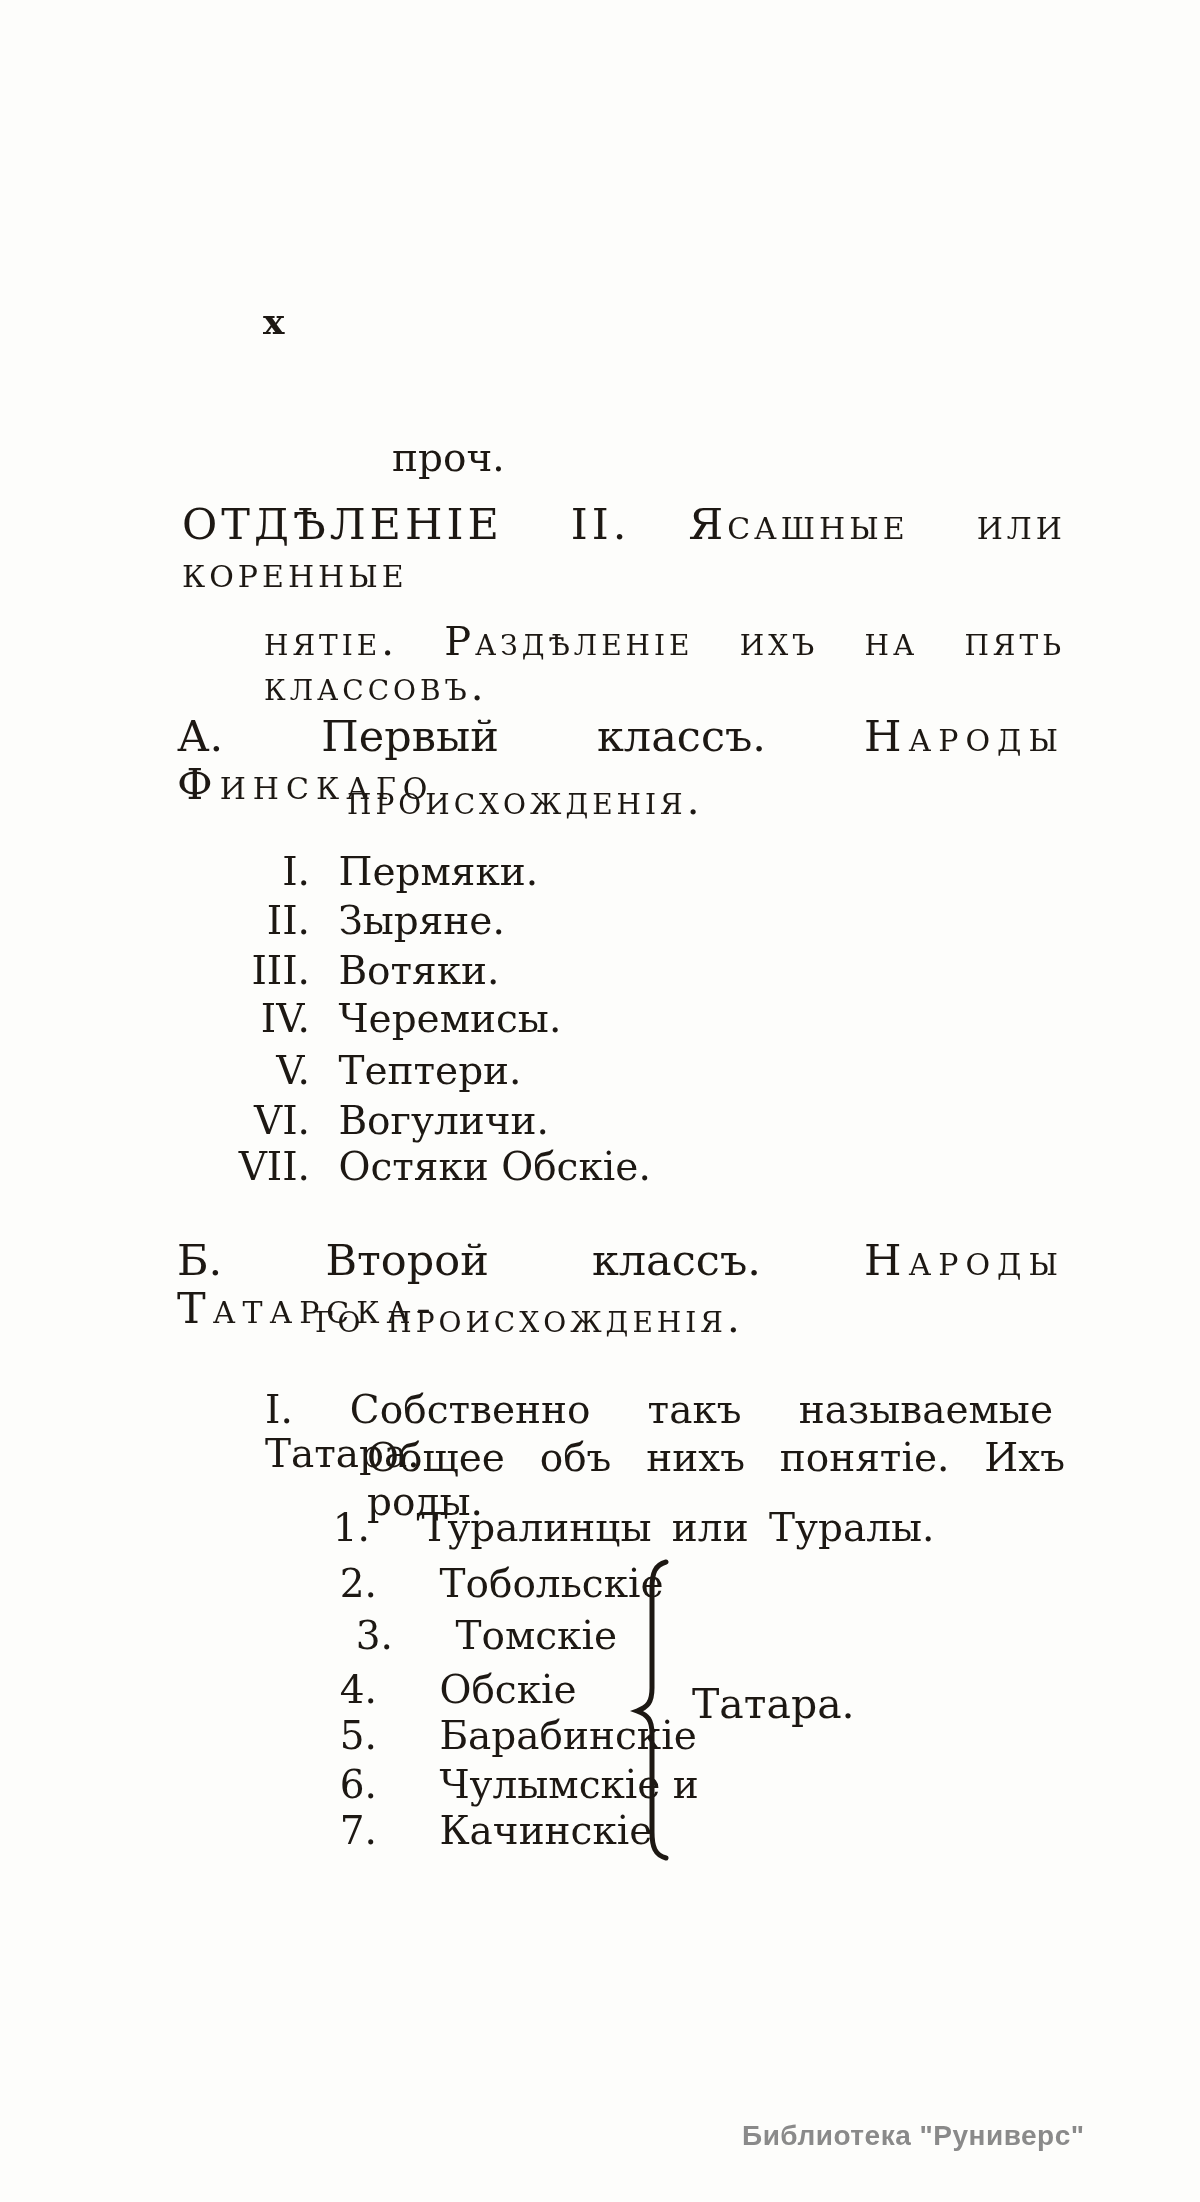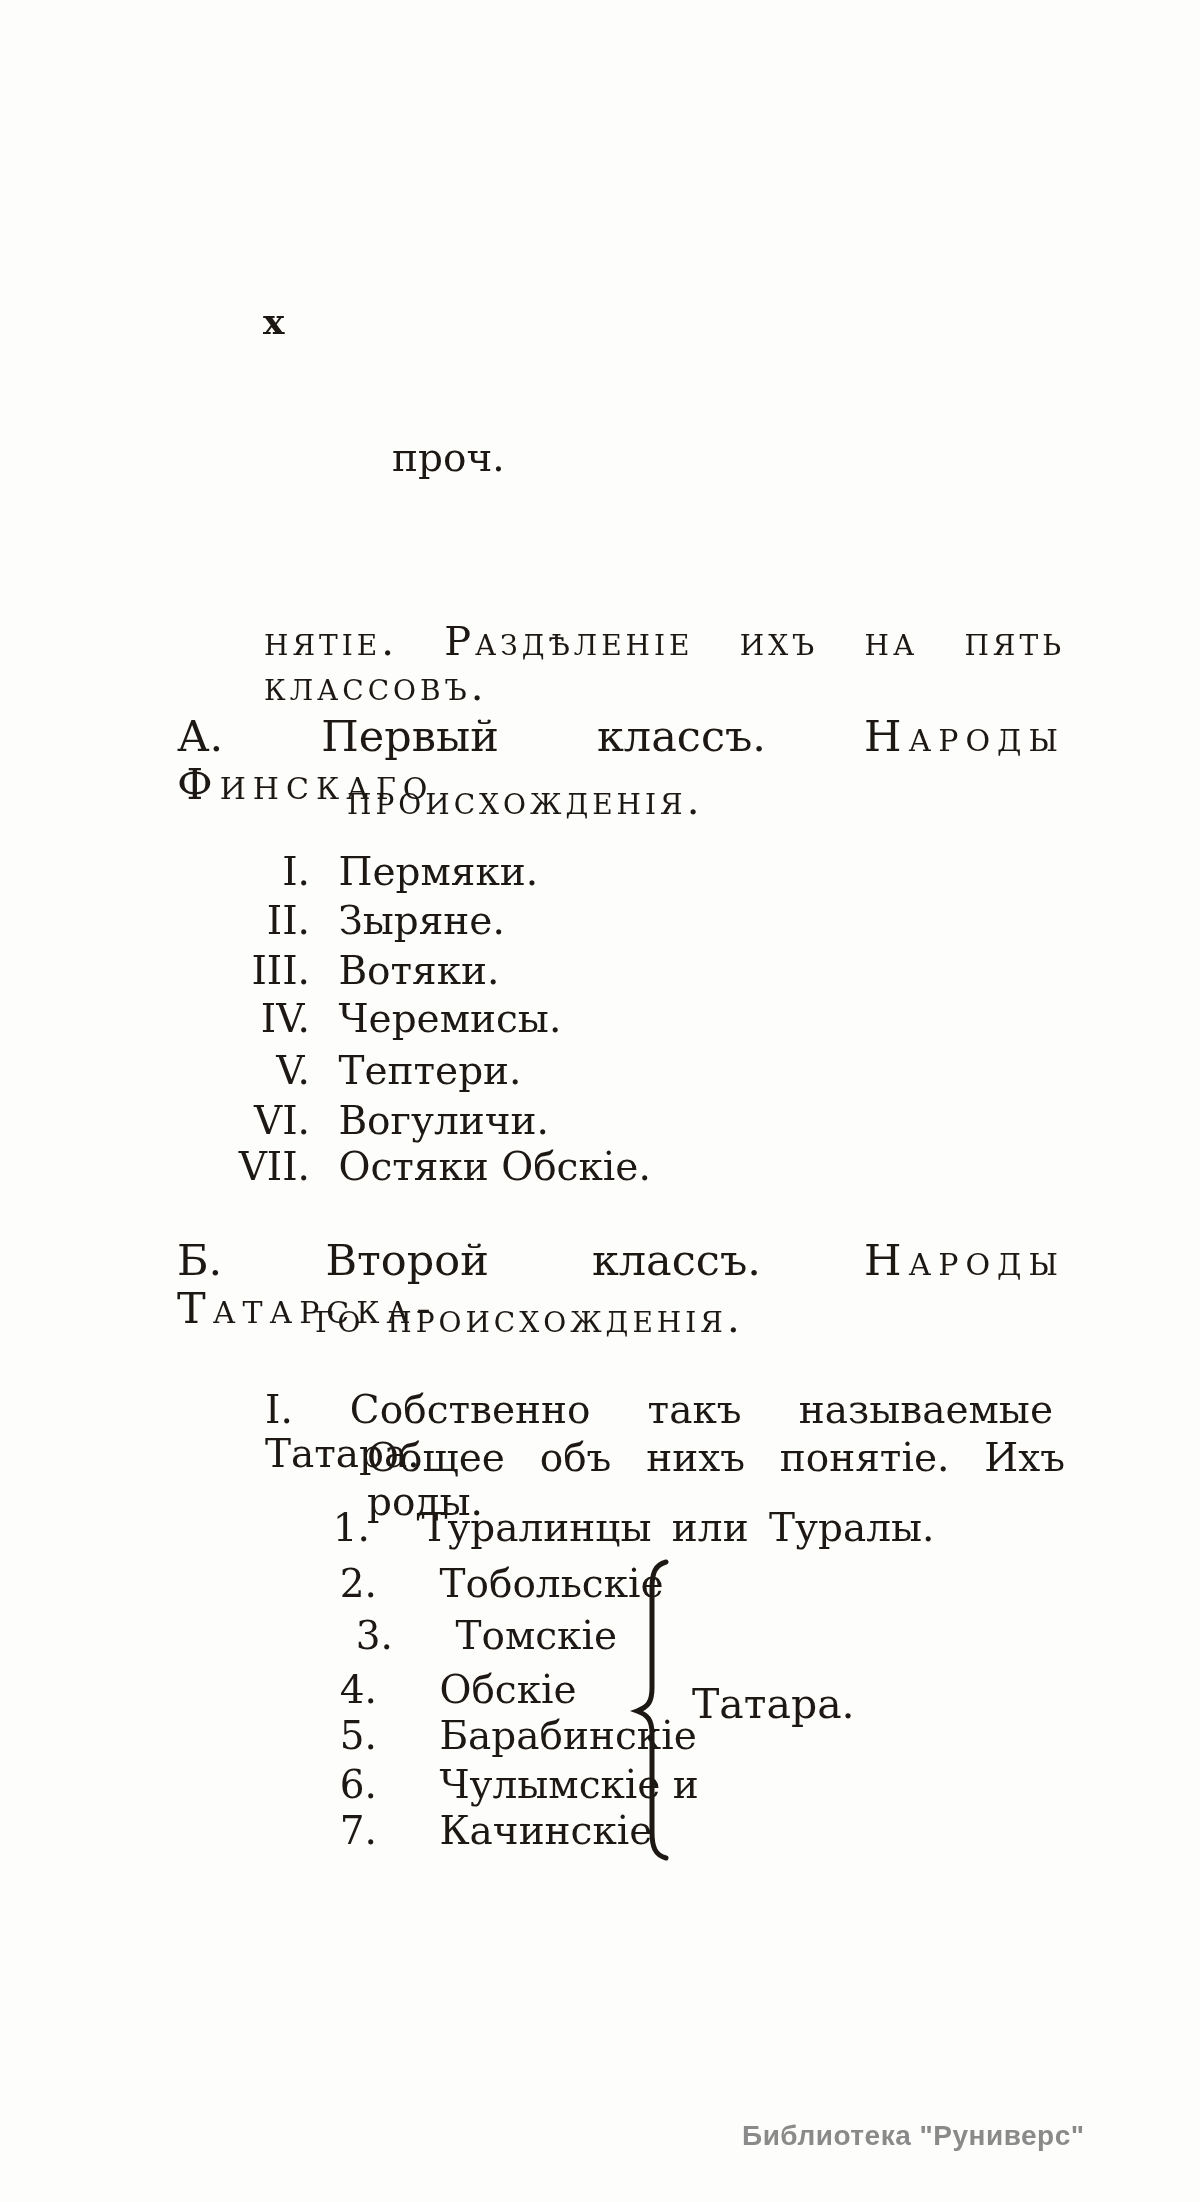"ОТДѢЛЕНІЕ II. Ясашные или коренные" div.abs { html: none -> <div> <span>ОТДѢЛЕНІЕ II.</span> <span>Ясашные или коренные</span> </div> }
